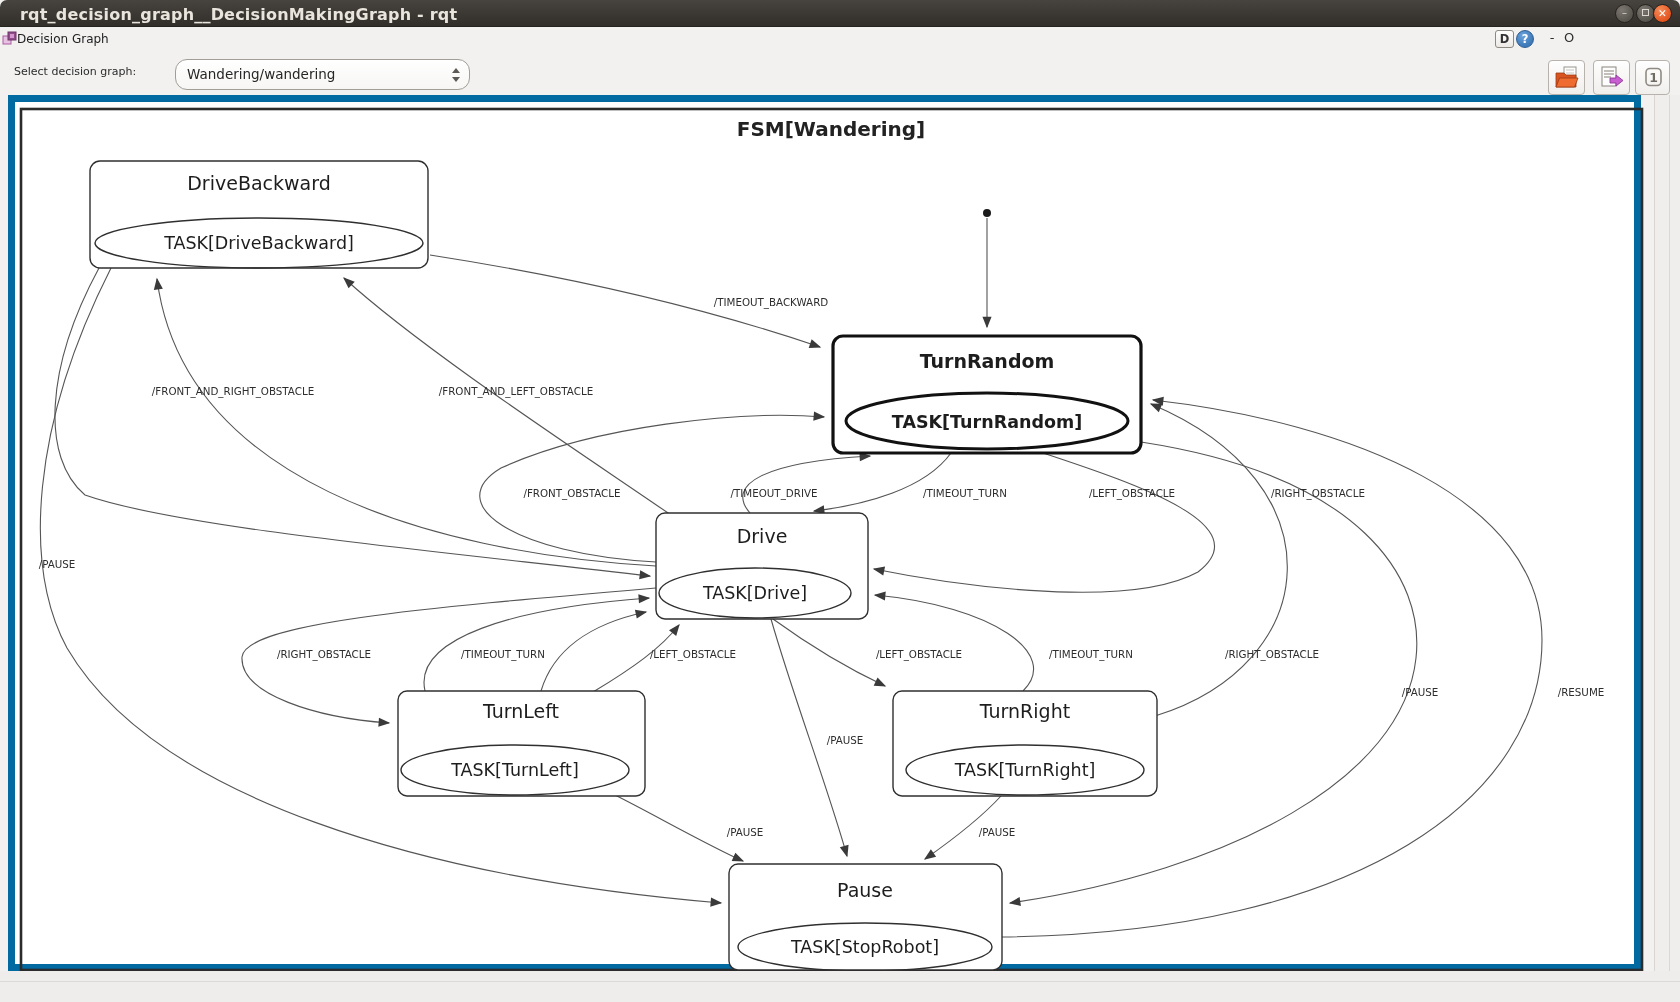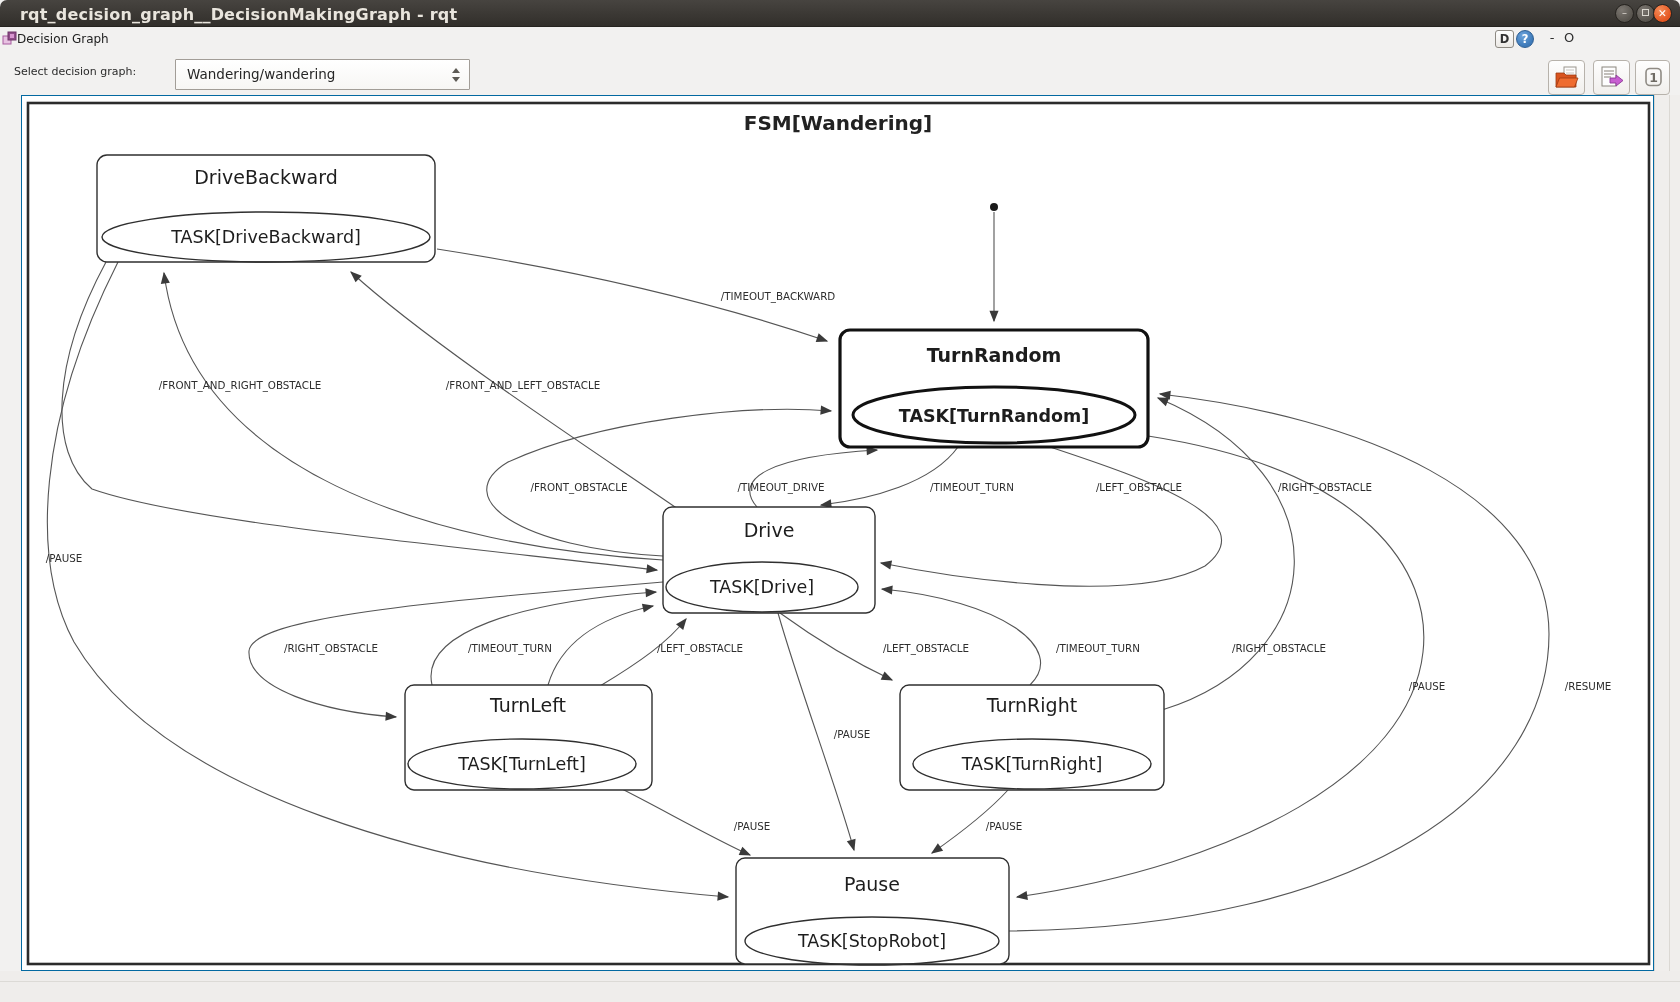"Wandering/wandering" .combo { border-radius: 1px -> 12px }
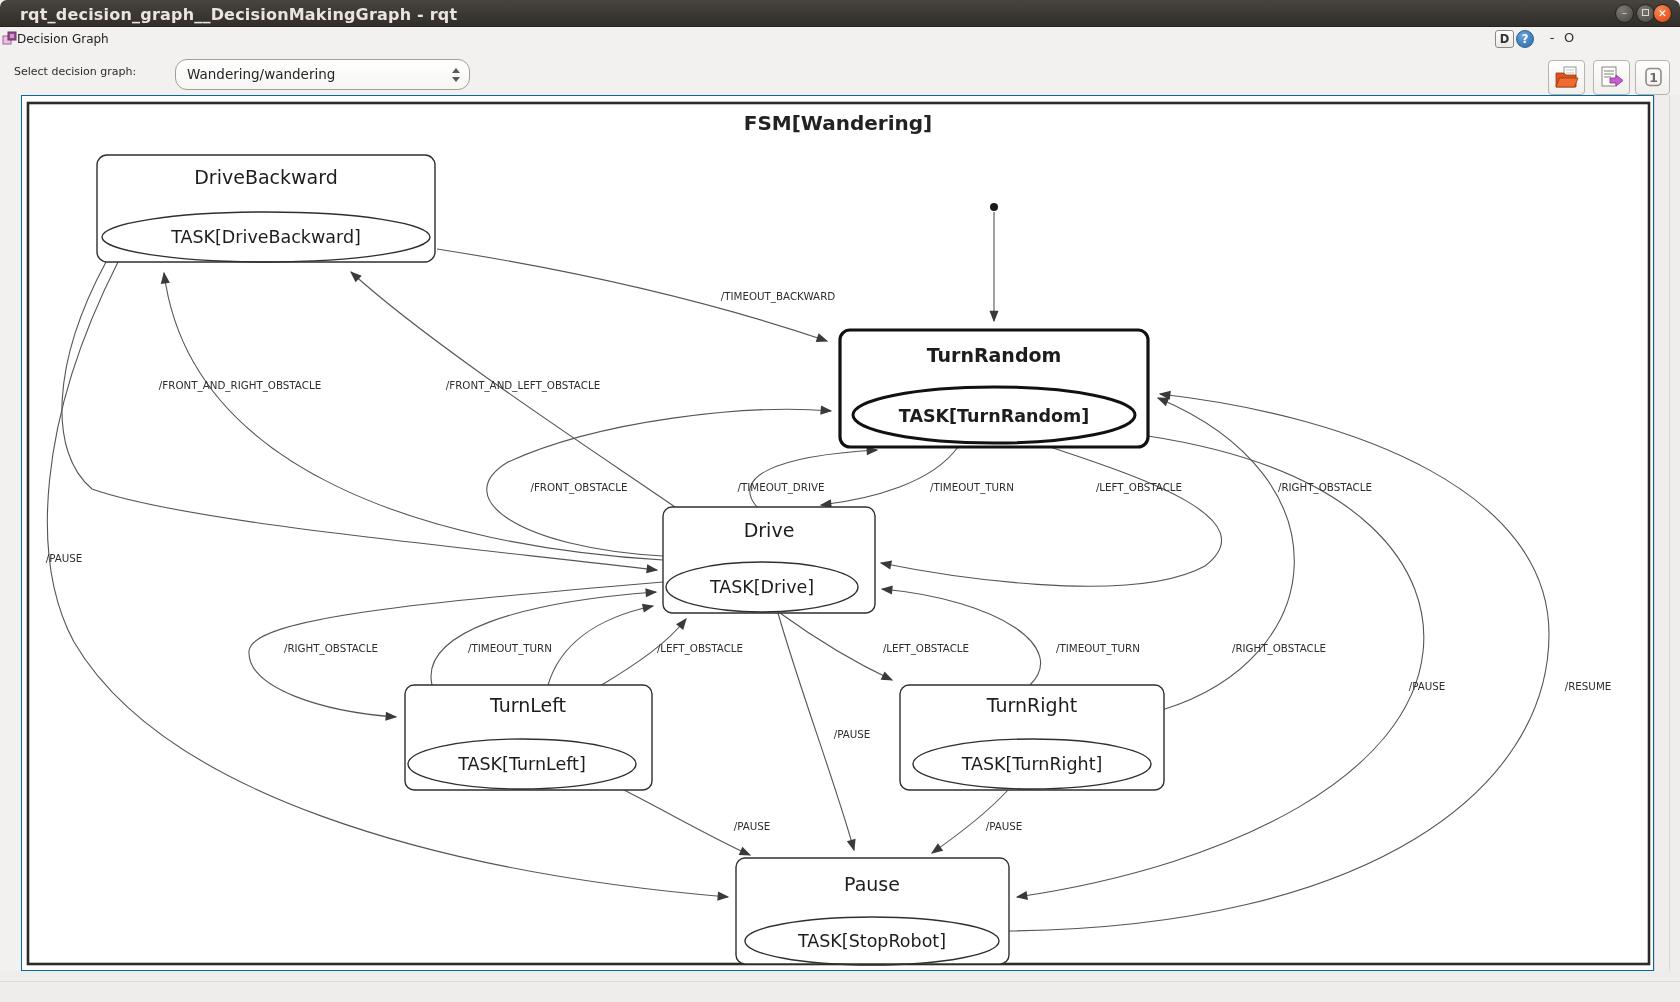"FSM[Wandering]" .canvas { border: 1px solid #0369a1 -> 7px solid #0369a1; left: 21px -> 8px }
